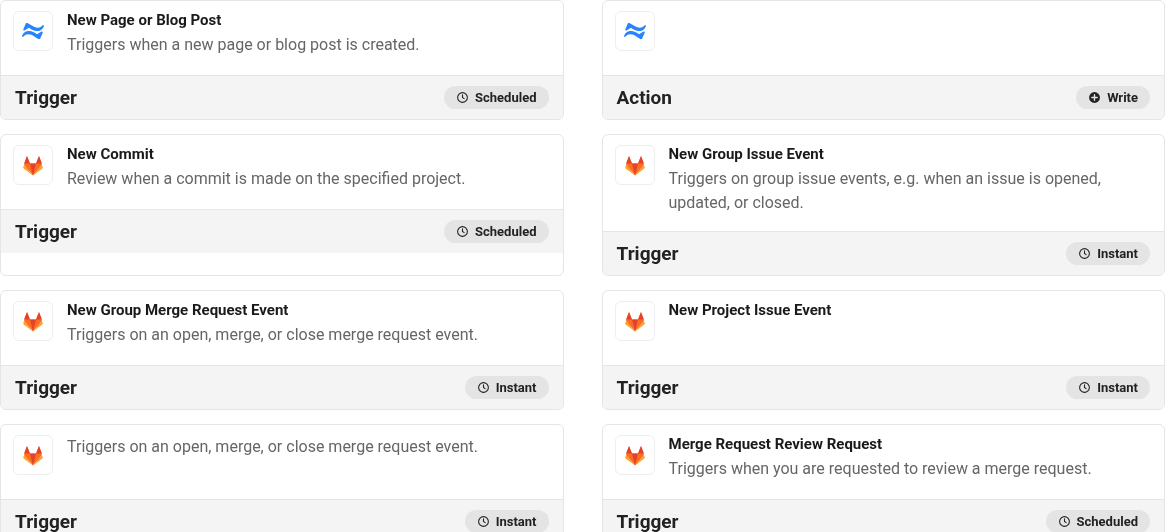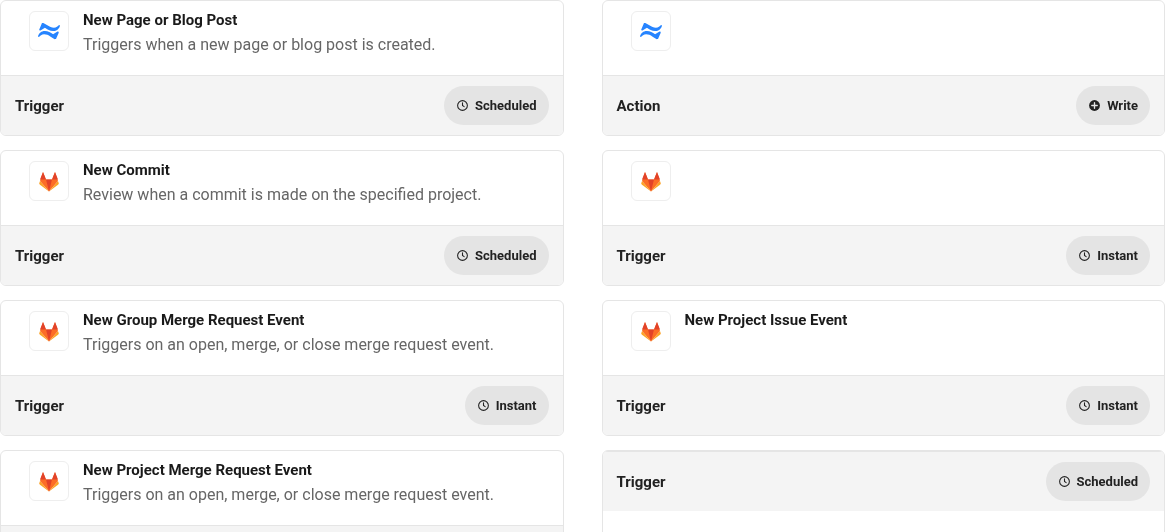"New Page or Blog Post" .card-body { padding: 10px 14px 16px 28px -> 10px 14px 16px 12px }
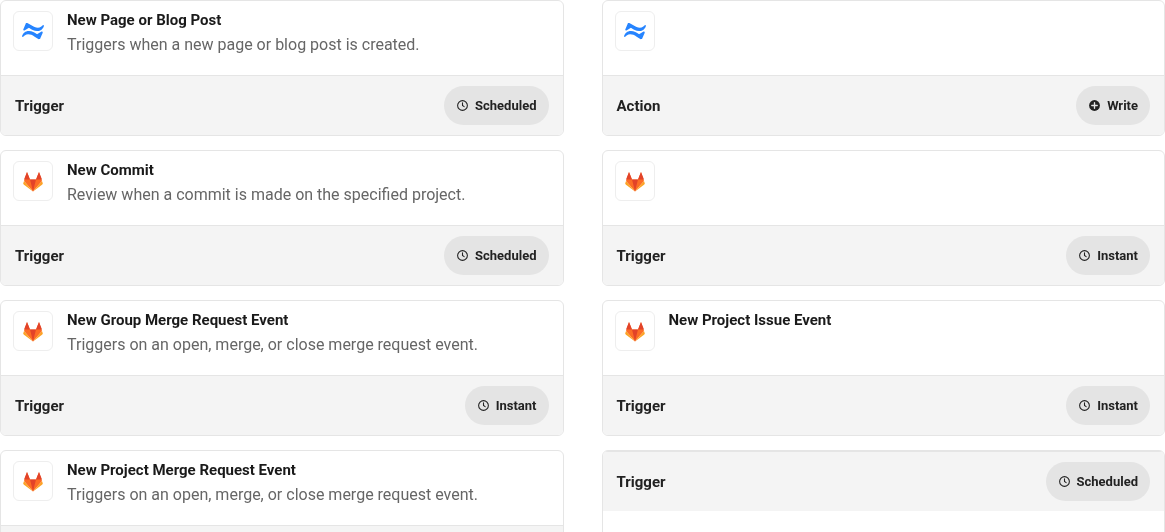"Trigger" .footer-label { font-size: 15px -> 19px }
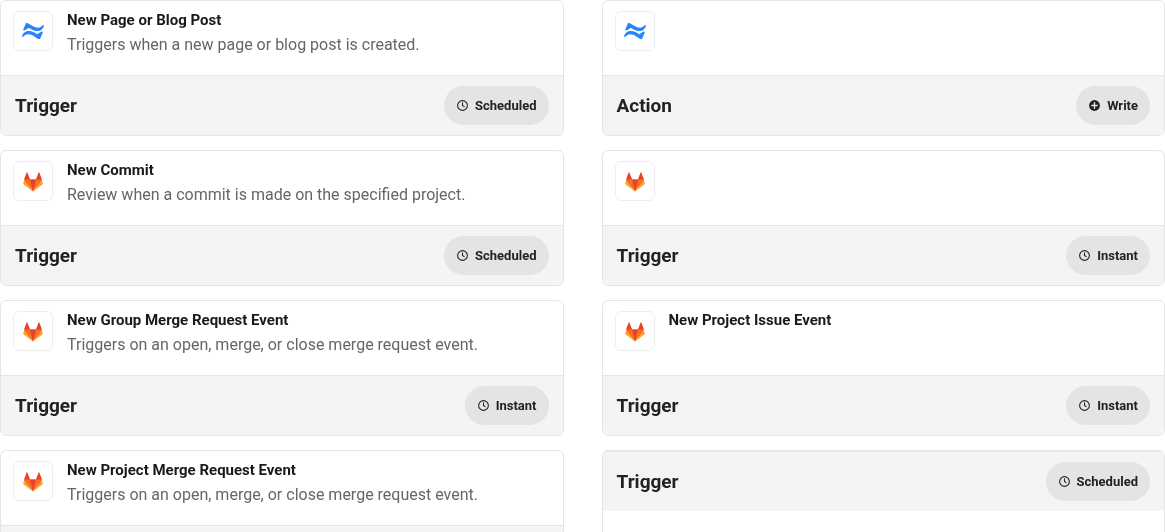"Scheduled" .badge { padding: 12px 12px -> 4px 12px }
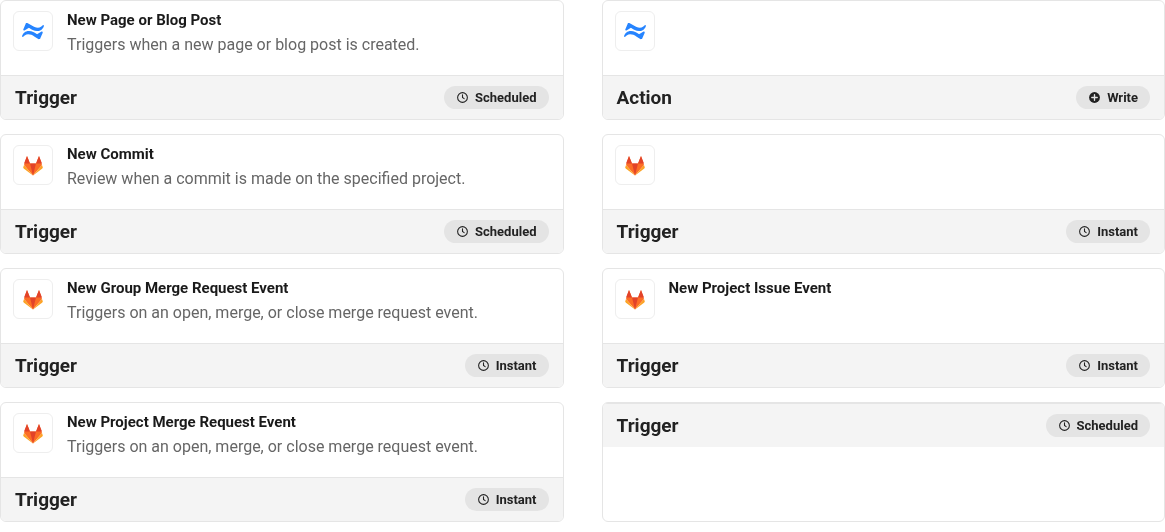"New Group Issue Event" div.text-wrap { html: none -> <div> <div>New Group Issue Event</div> <div>Triggers on group issue events, e.g. when an issue is opened, updated, or closed.</div> </div> }
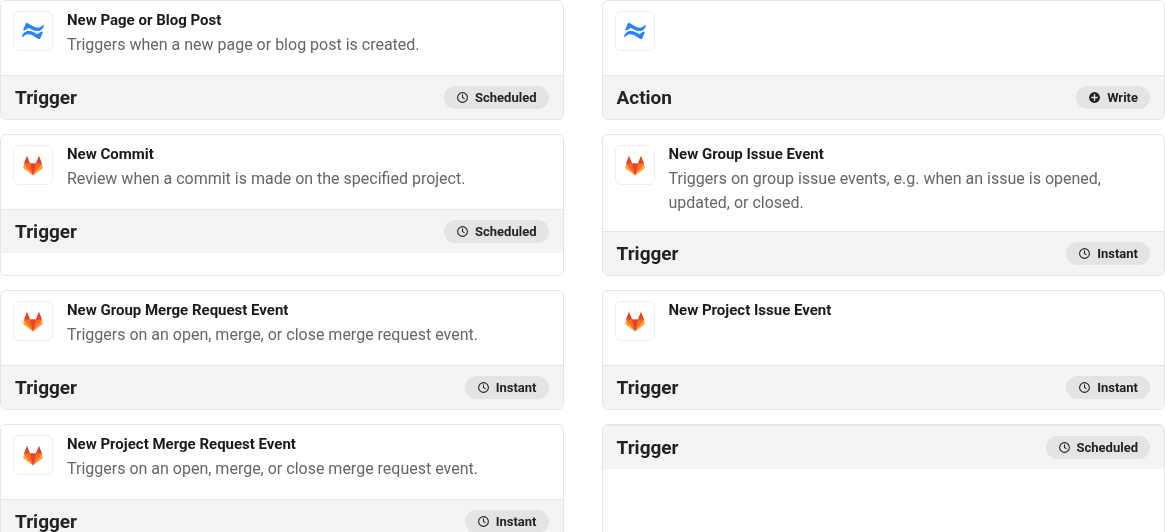"New Project Merge Request Event" div.title { html: <div>New Project Merge Request Event</div> -> none }
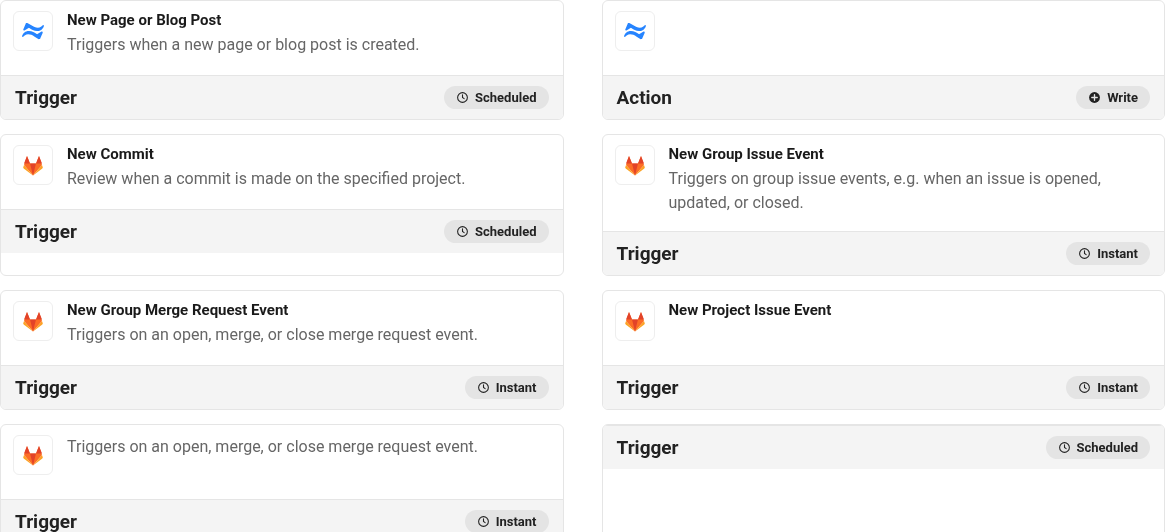"Merge Request Review Request" div.card-body { html: none -> <div> <div> <svg> <path></path> <path></path> <path></path> <path></path> <path></path> <path></path> </svg> </div> <div> <div>Merge Request Review Request</div> <div>Triggers when you are requested to review a merge request.</div> </div> </div> }
